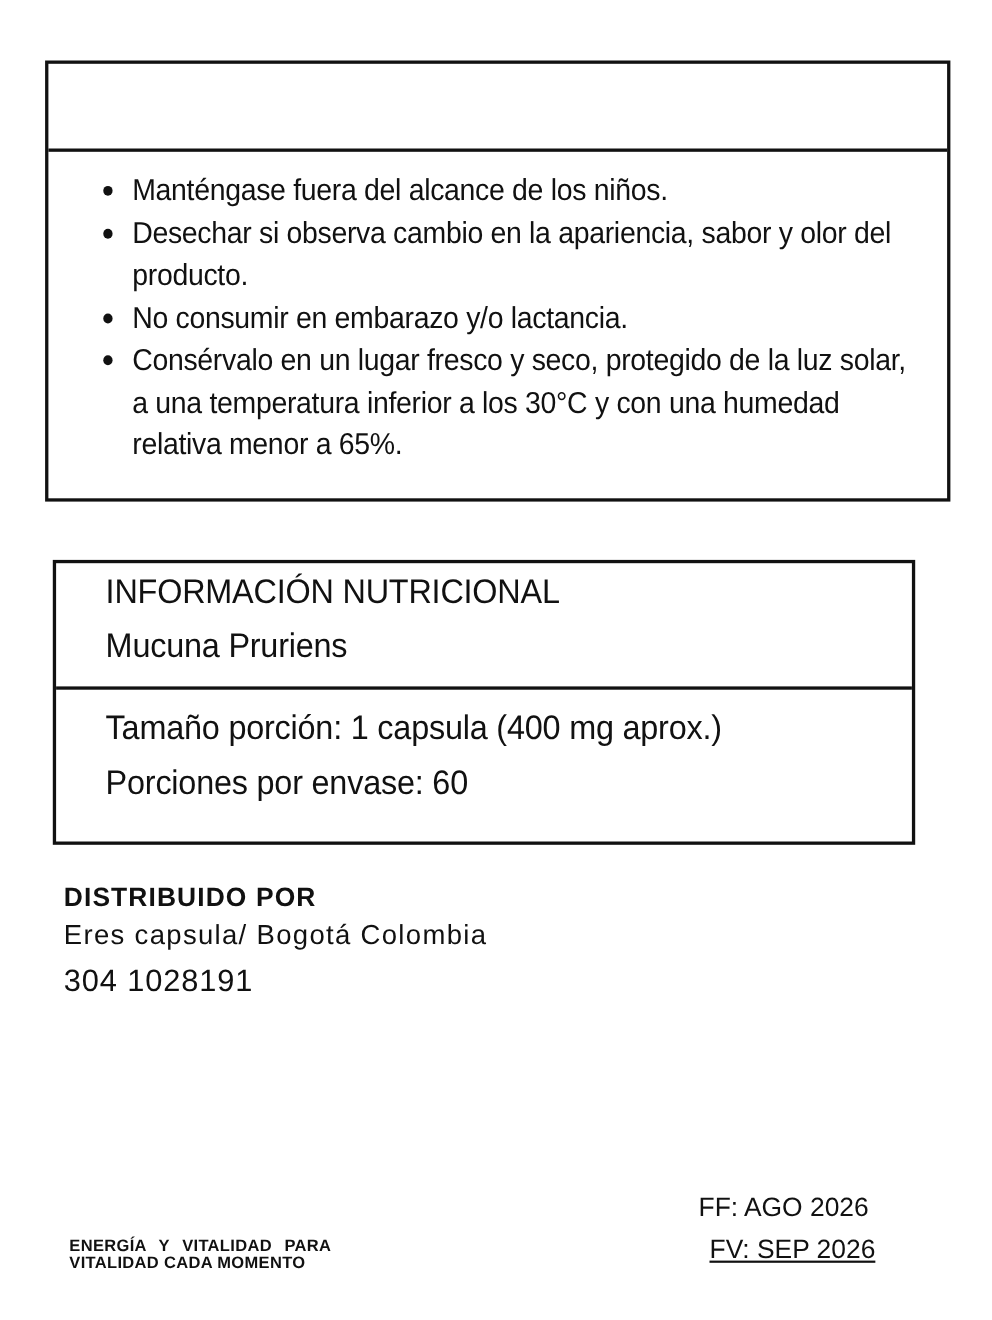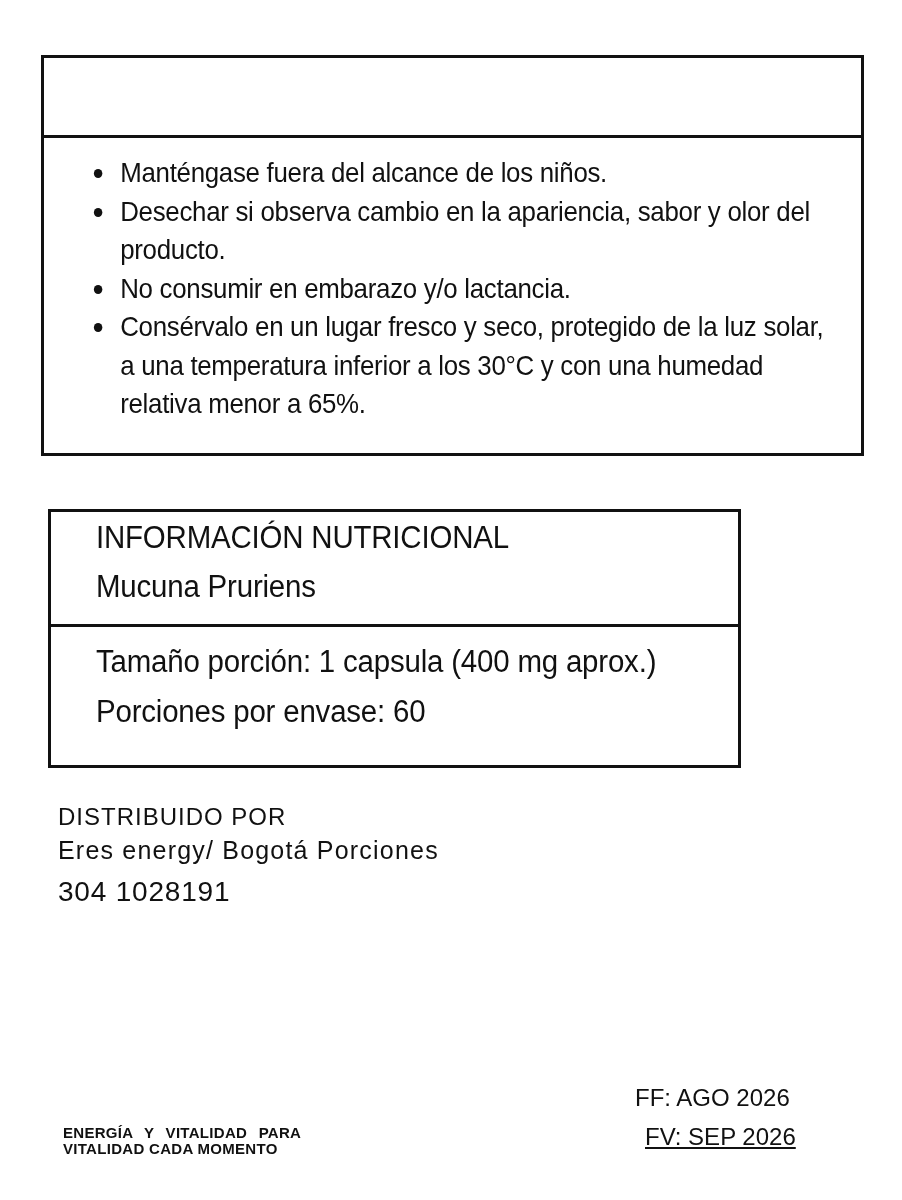"INFORMACIÓN NUTRICIONAL" #nutrition-box { width: 693px -> 784px }
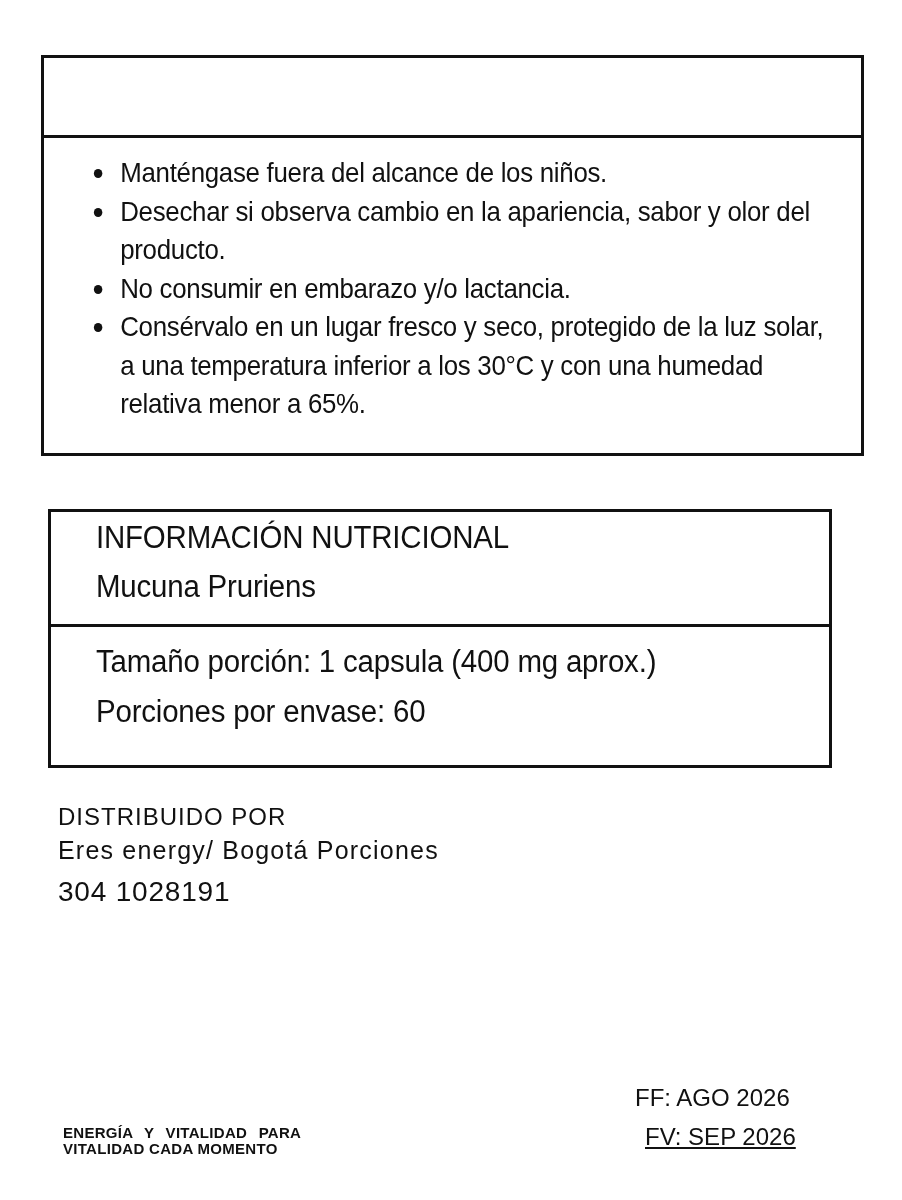"DISTRIBUIDO POR" #dist-heading { font-weight: normal -> bold }
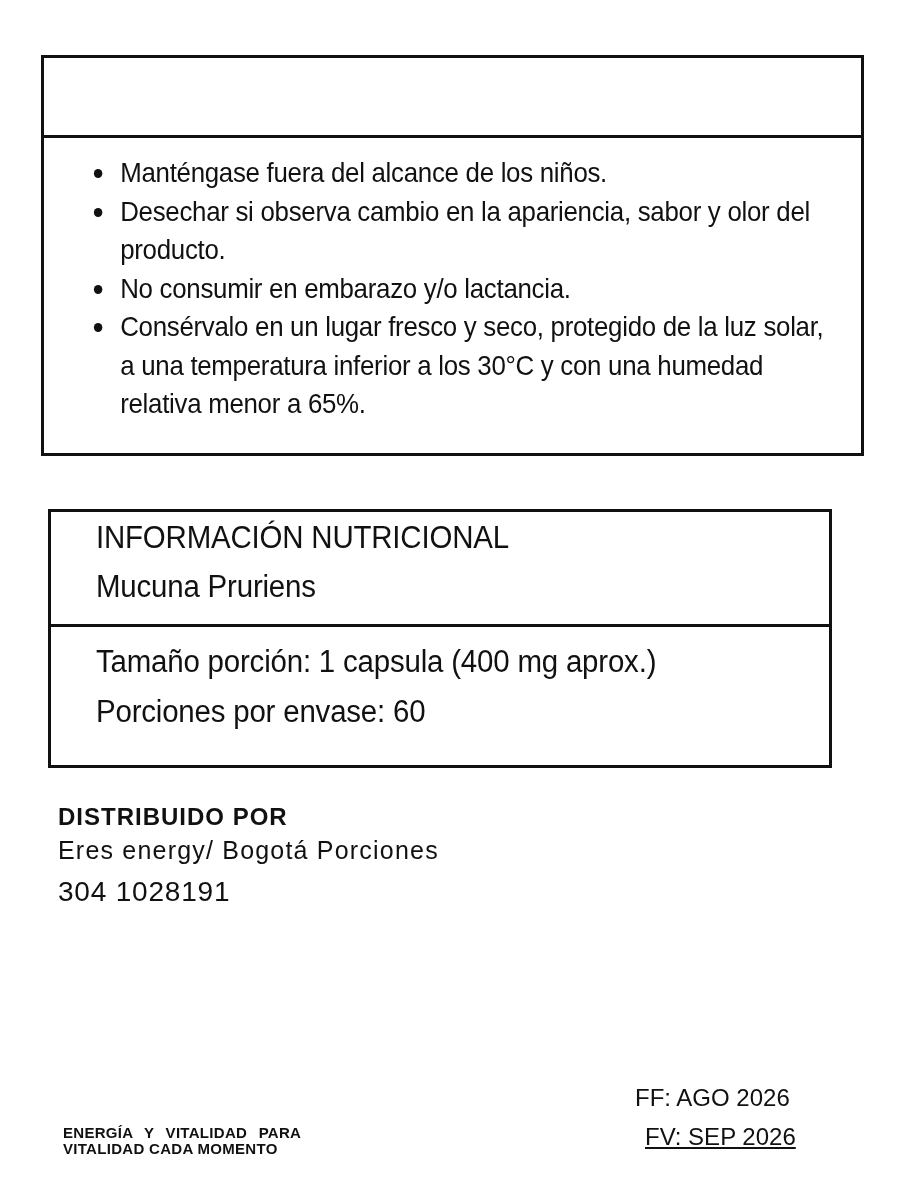"Eres energy/ Bogotá Porciones" div { text: energy/ Bogotá Porciones -> capsula/ Bogotá Colombia }
